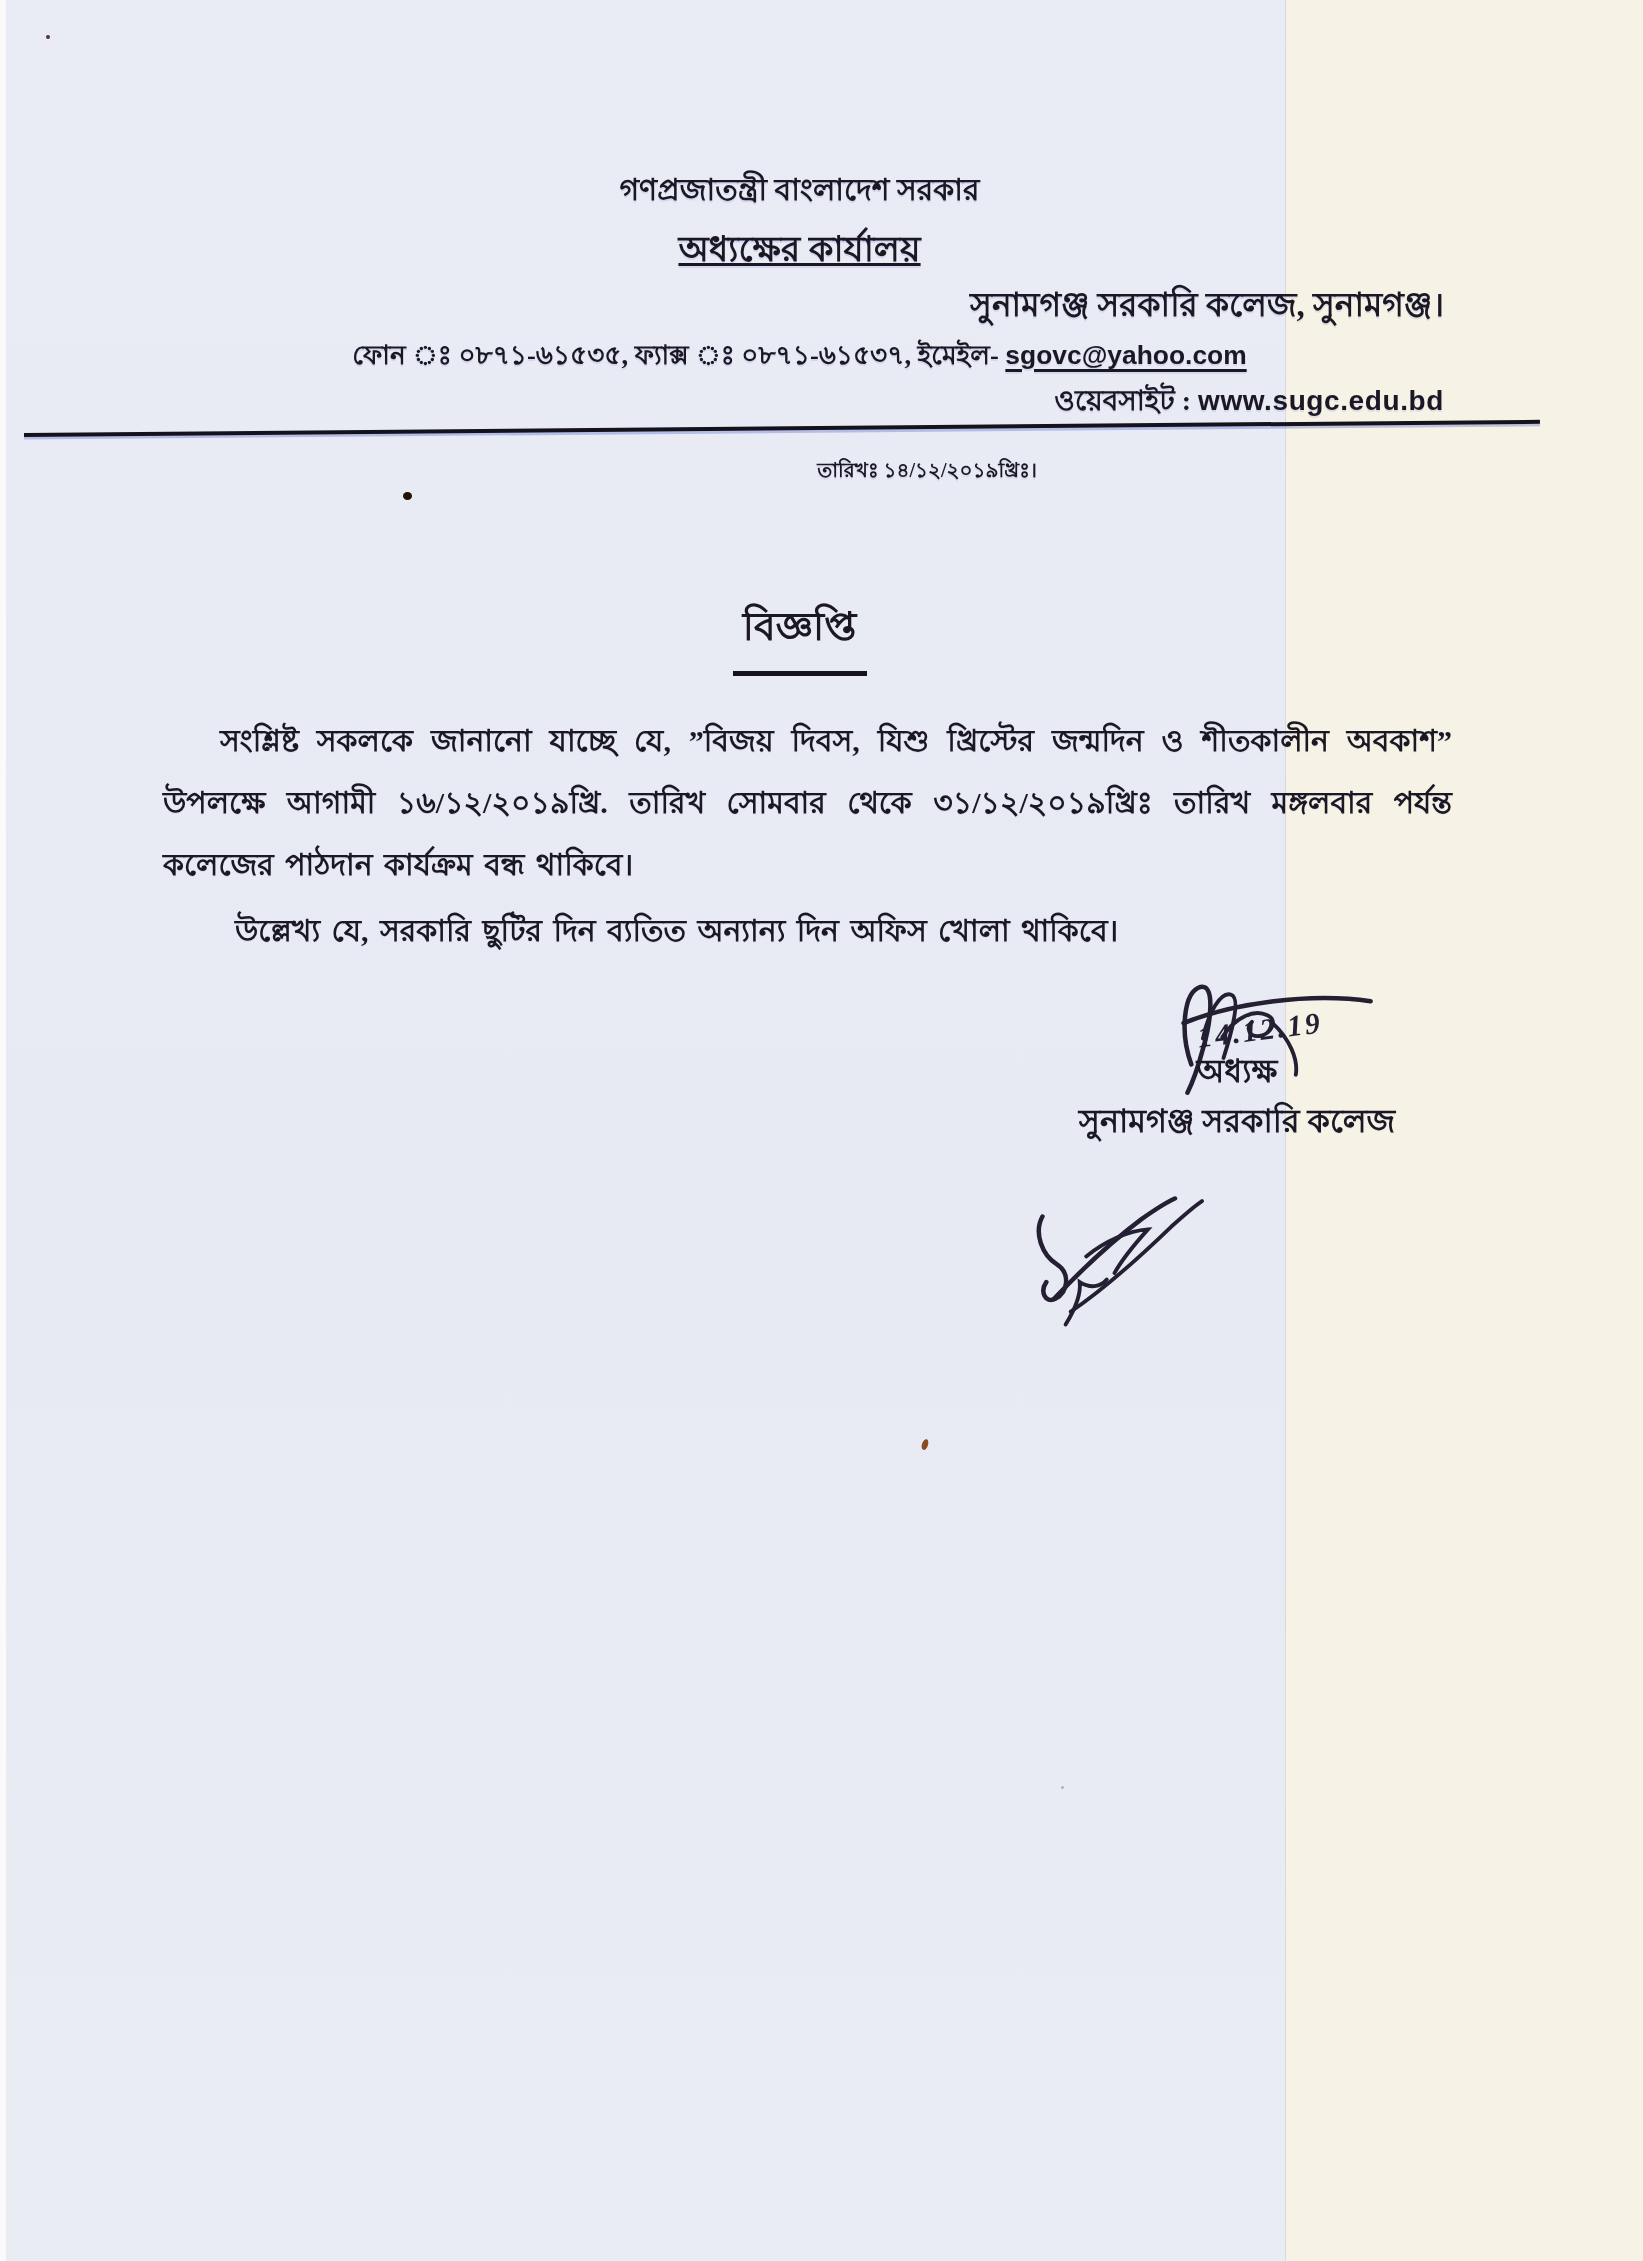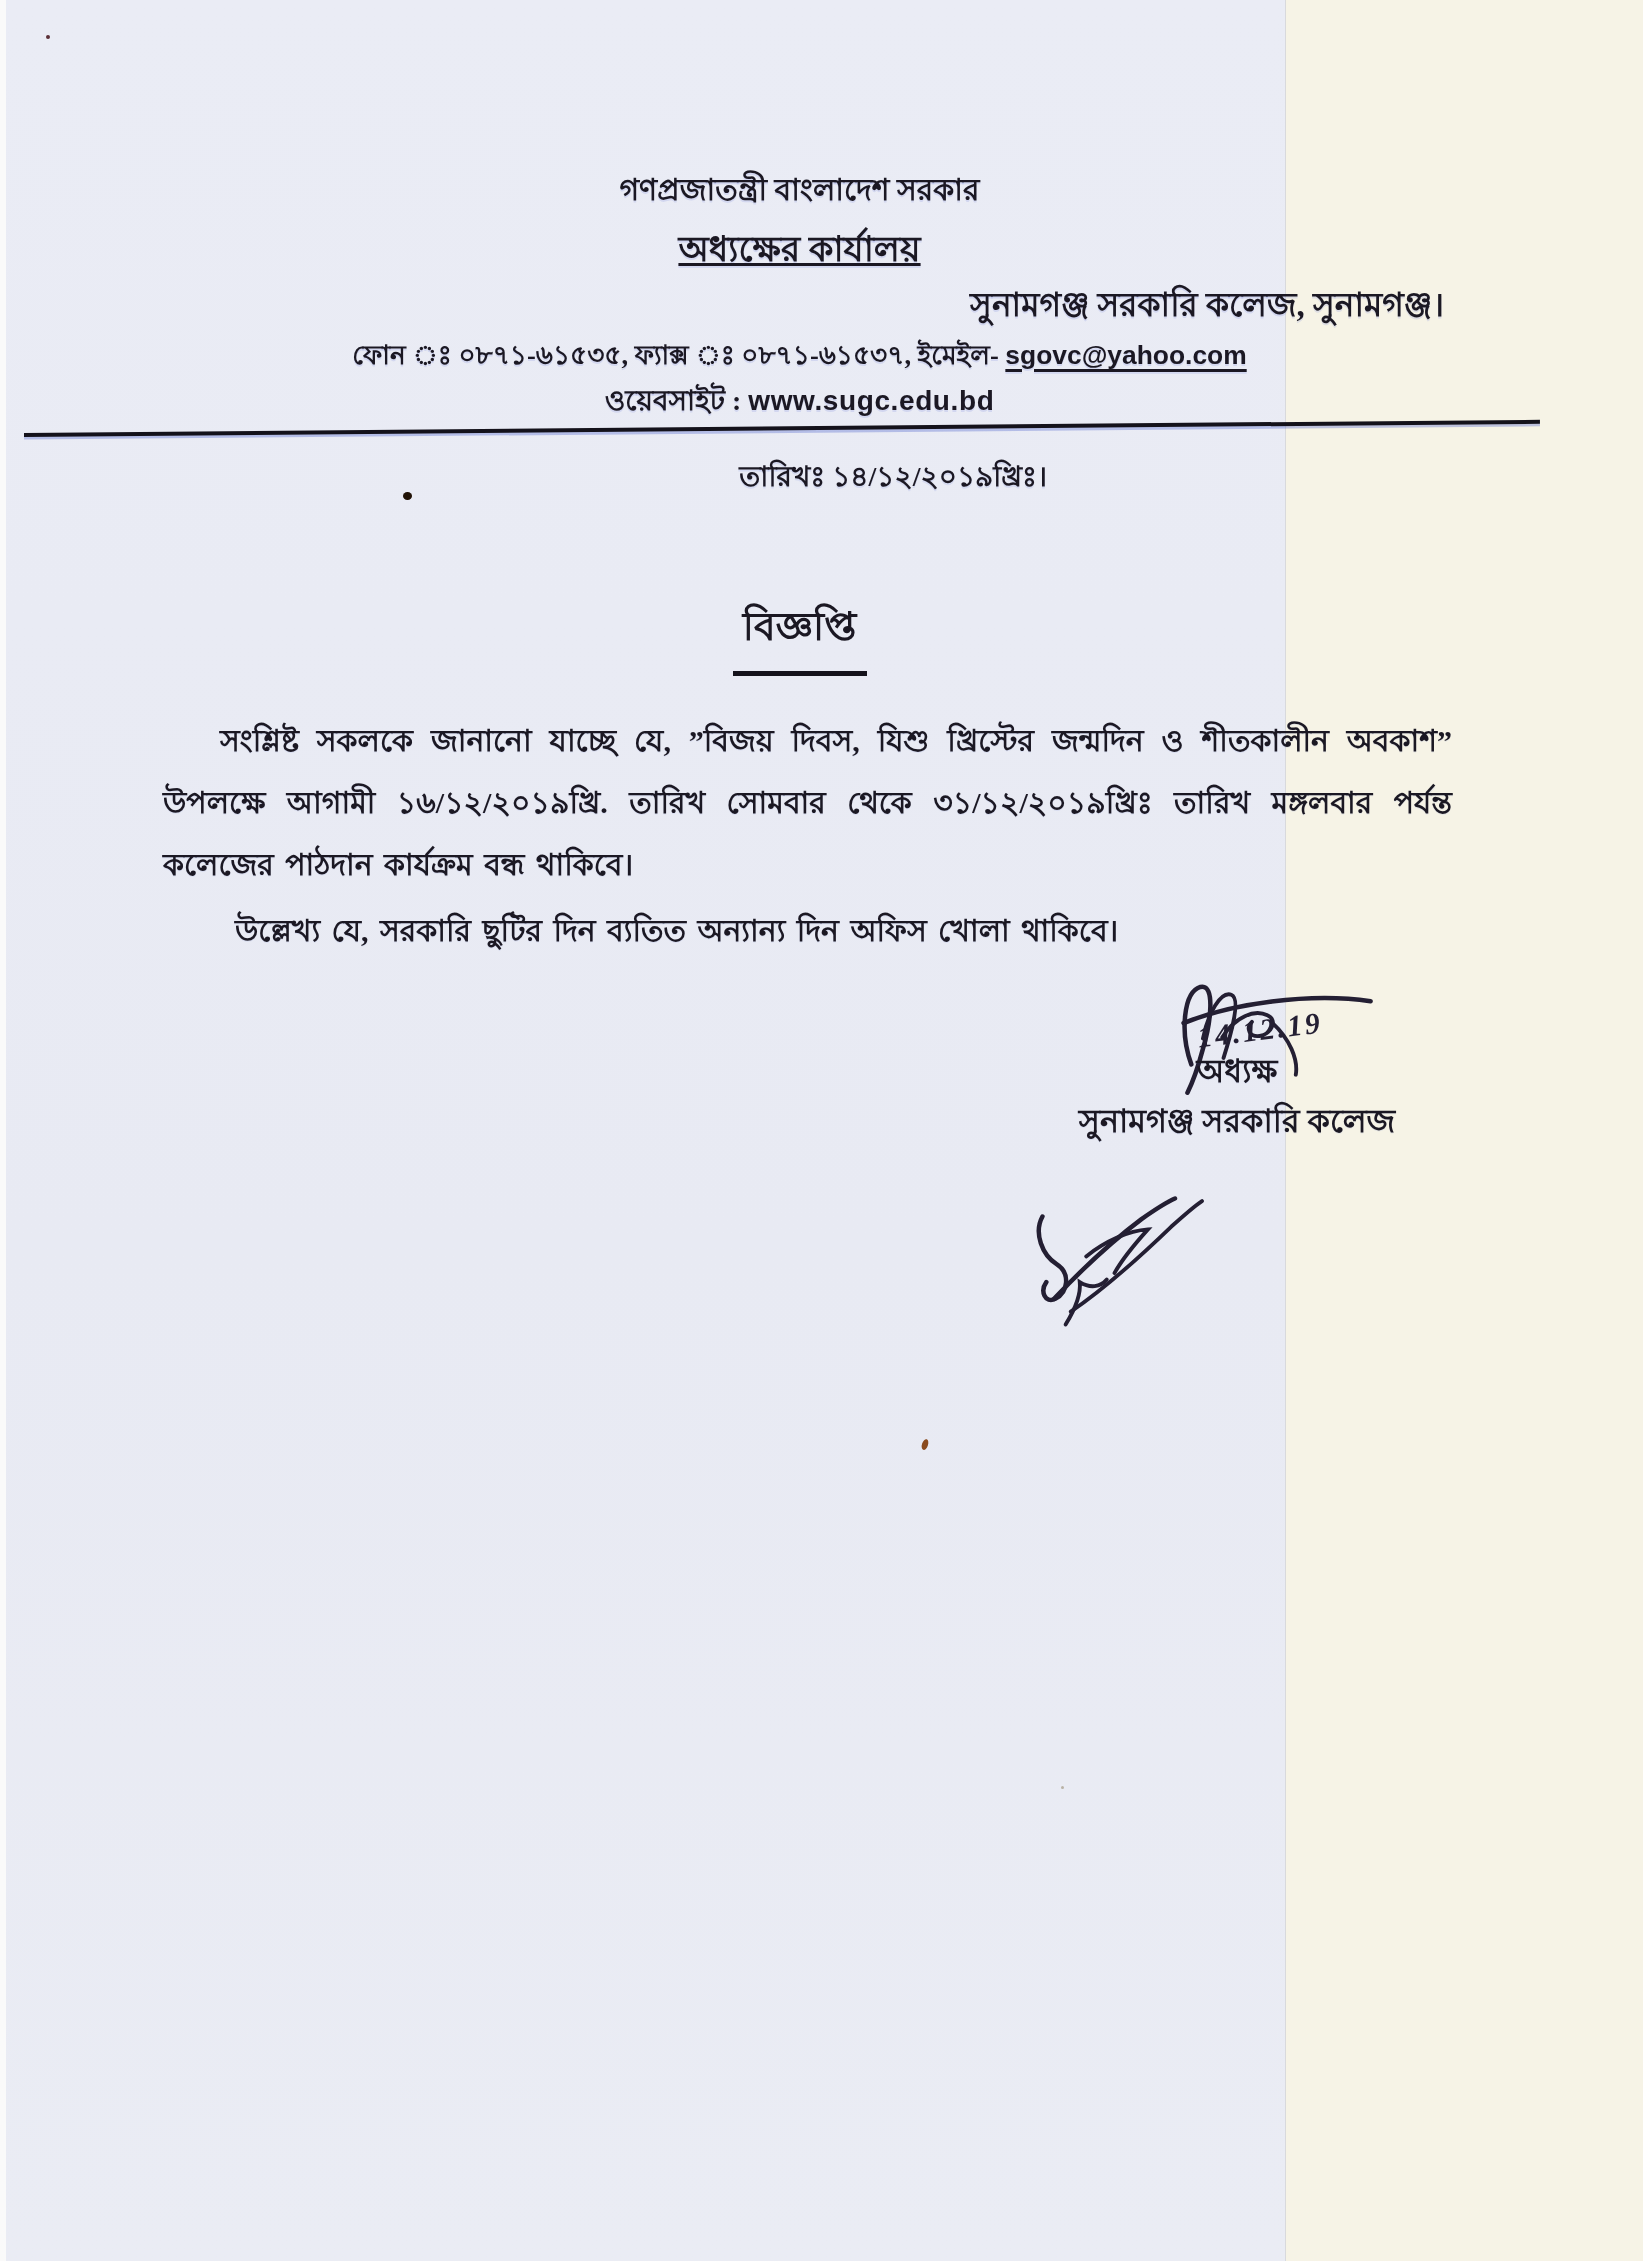"ওয়েবসাইট : www.sugc.edu.bd" .lh-website { text-align: none -> right }
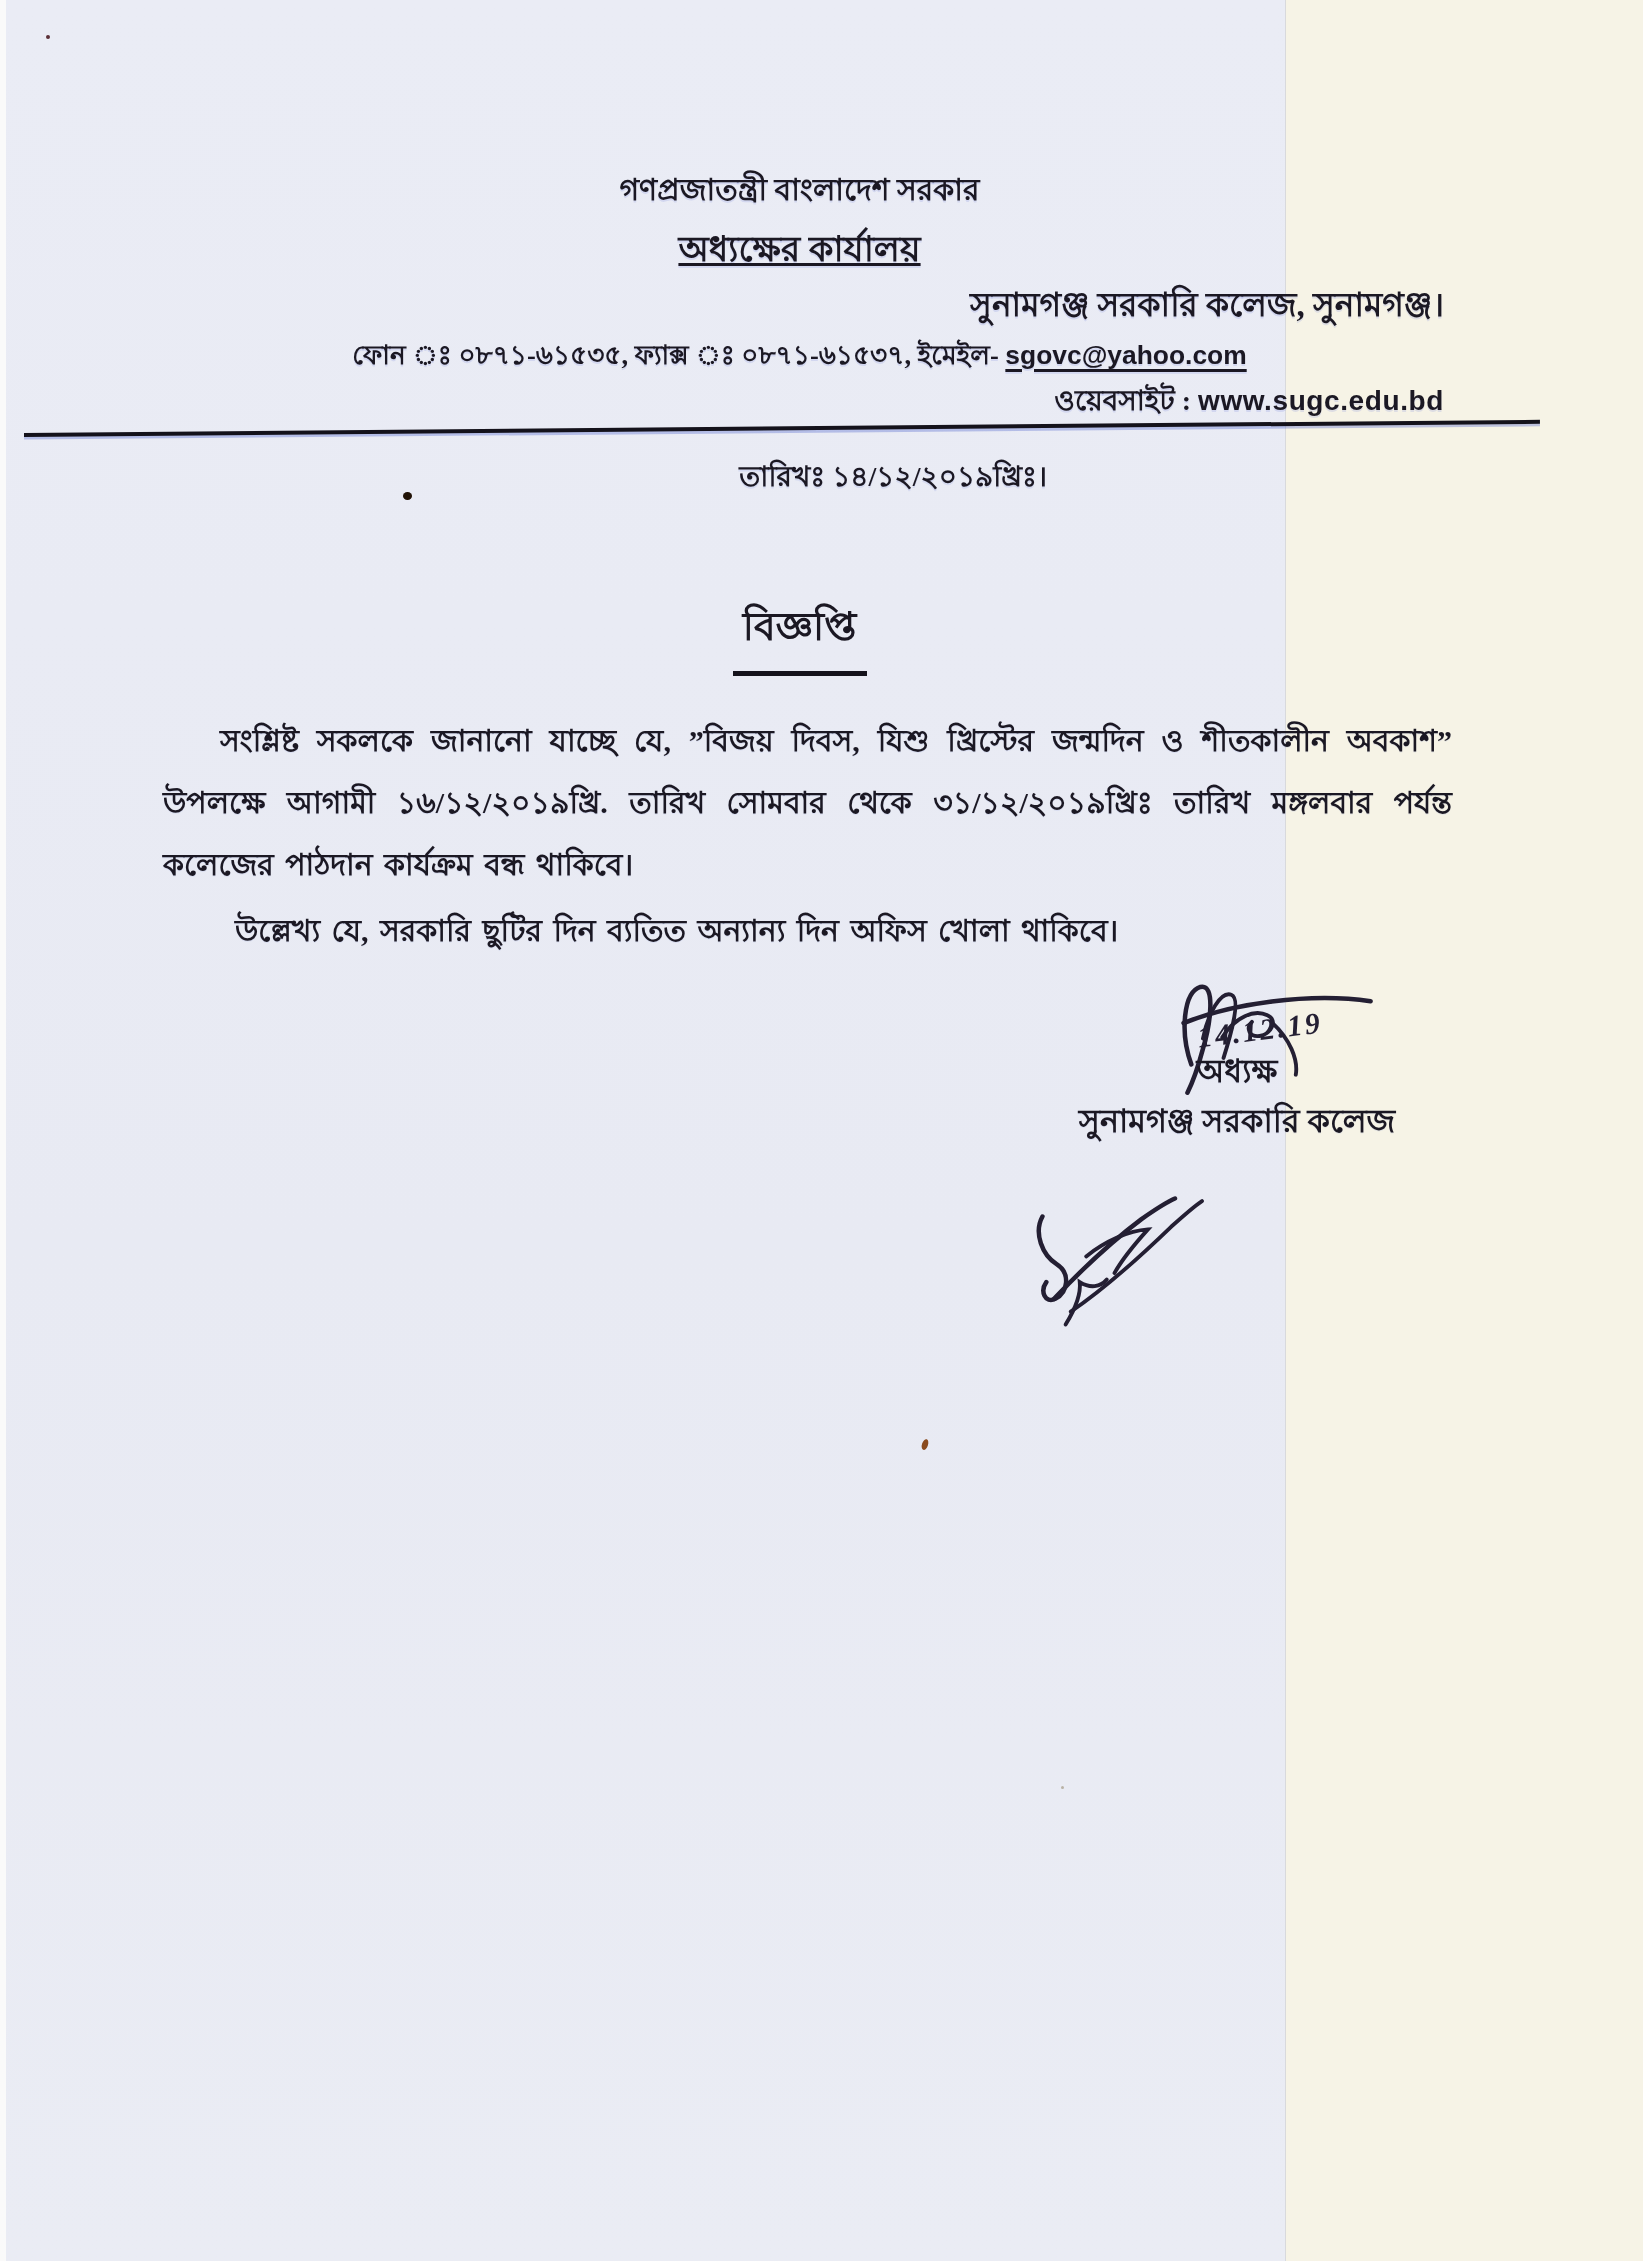"তারিখঃ ১৪/১২/২০১৯খ্রিঃ।" .date-line { font-size: 28px -> 20px; right: 238px -> 248px }
